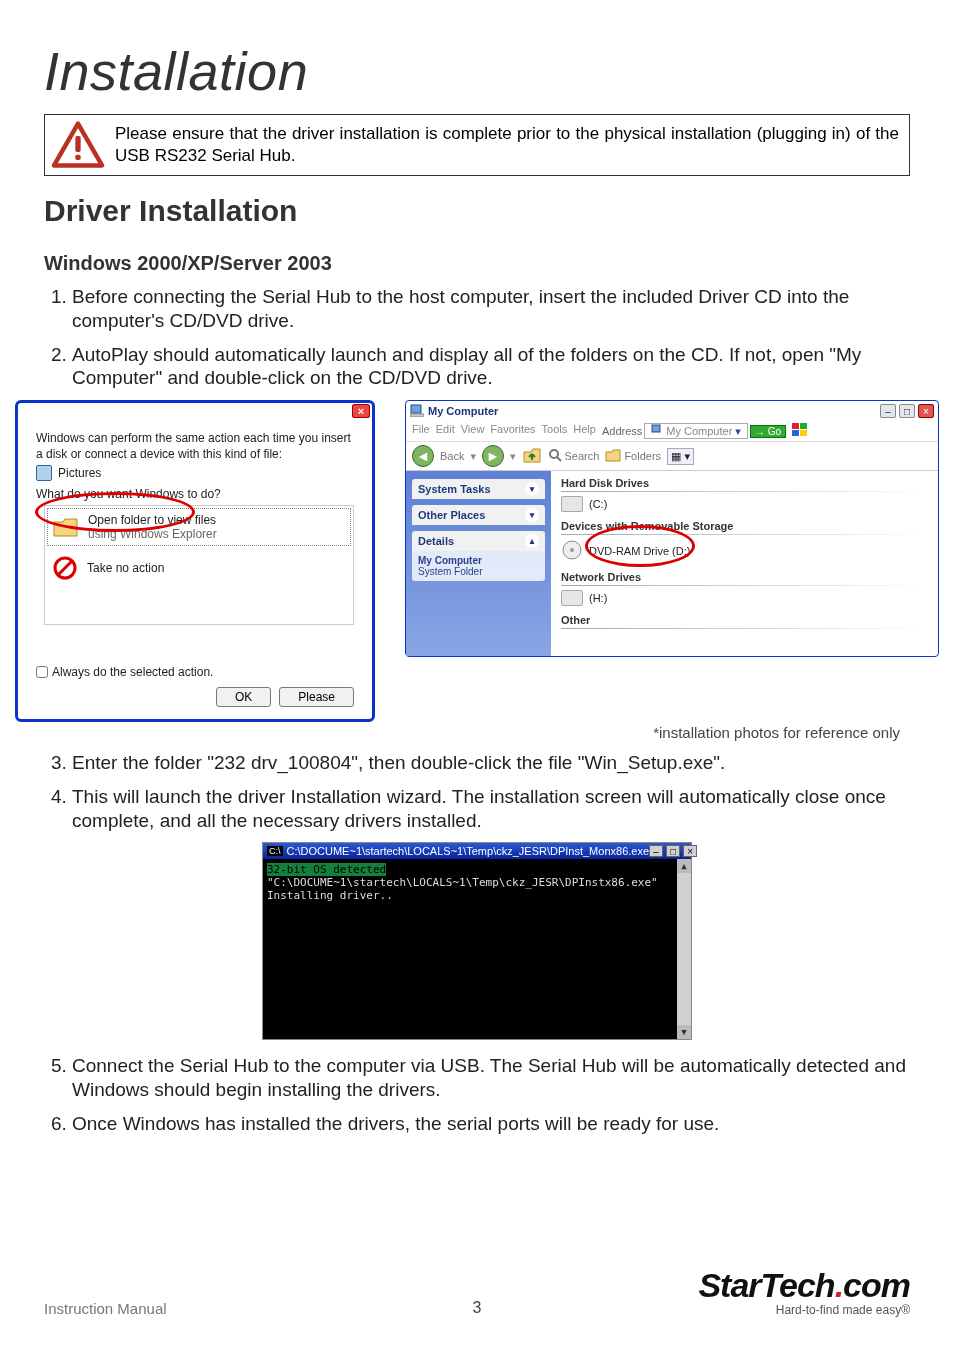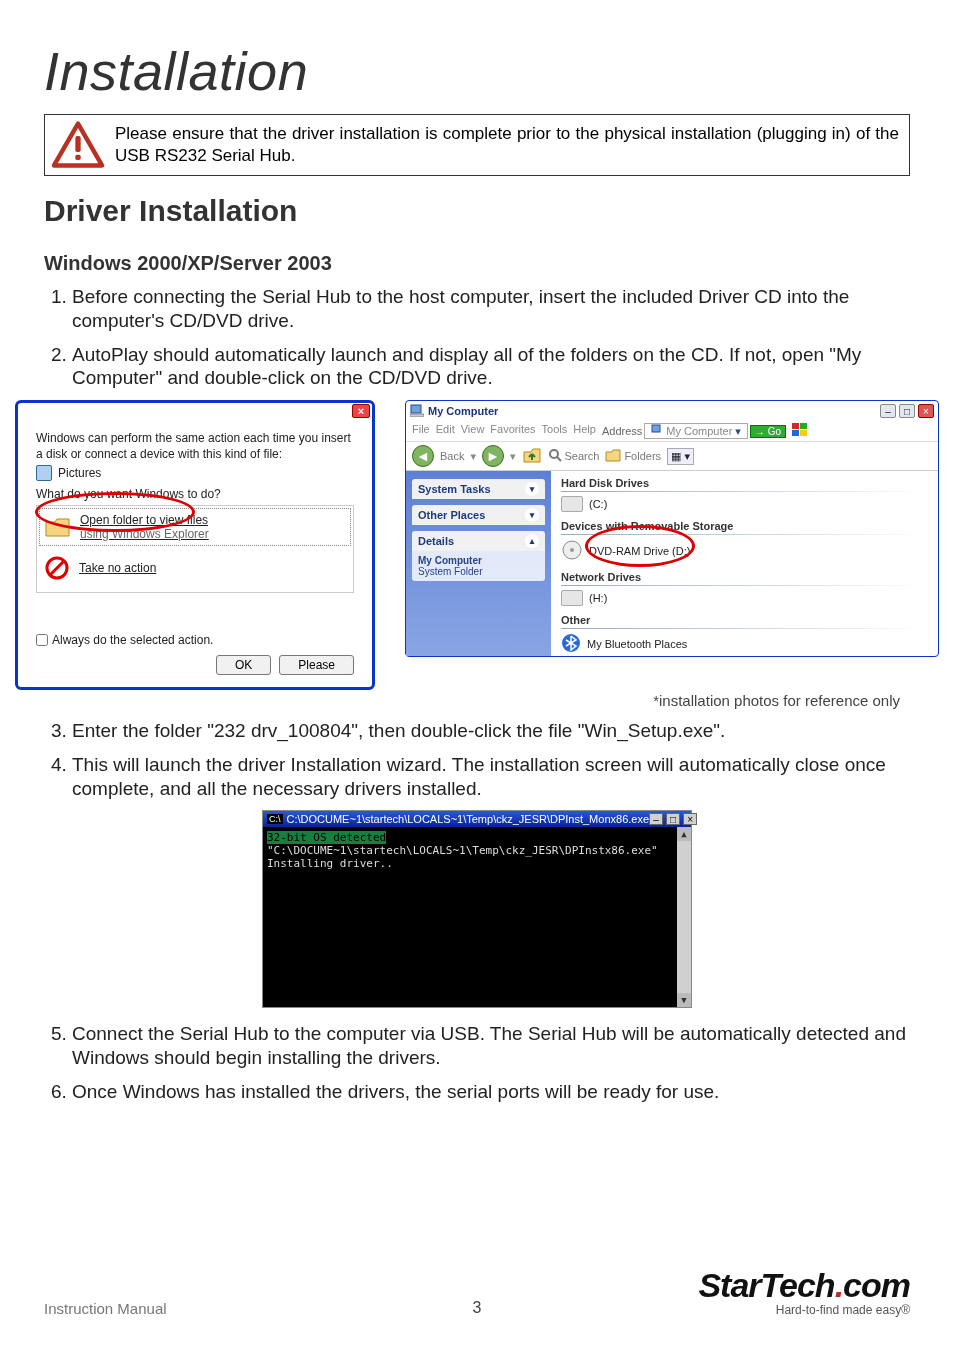"Open folder to view files" .autoplay-win .choices { height: 88px -> 120px; margin: 4px 0 40px 0 -> 4px 0 40px 8px; text-decoration: underline -> none }
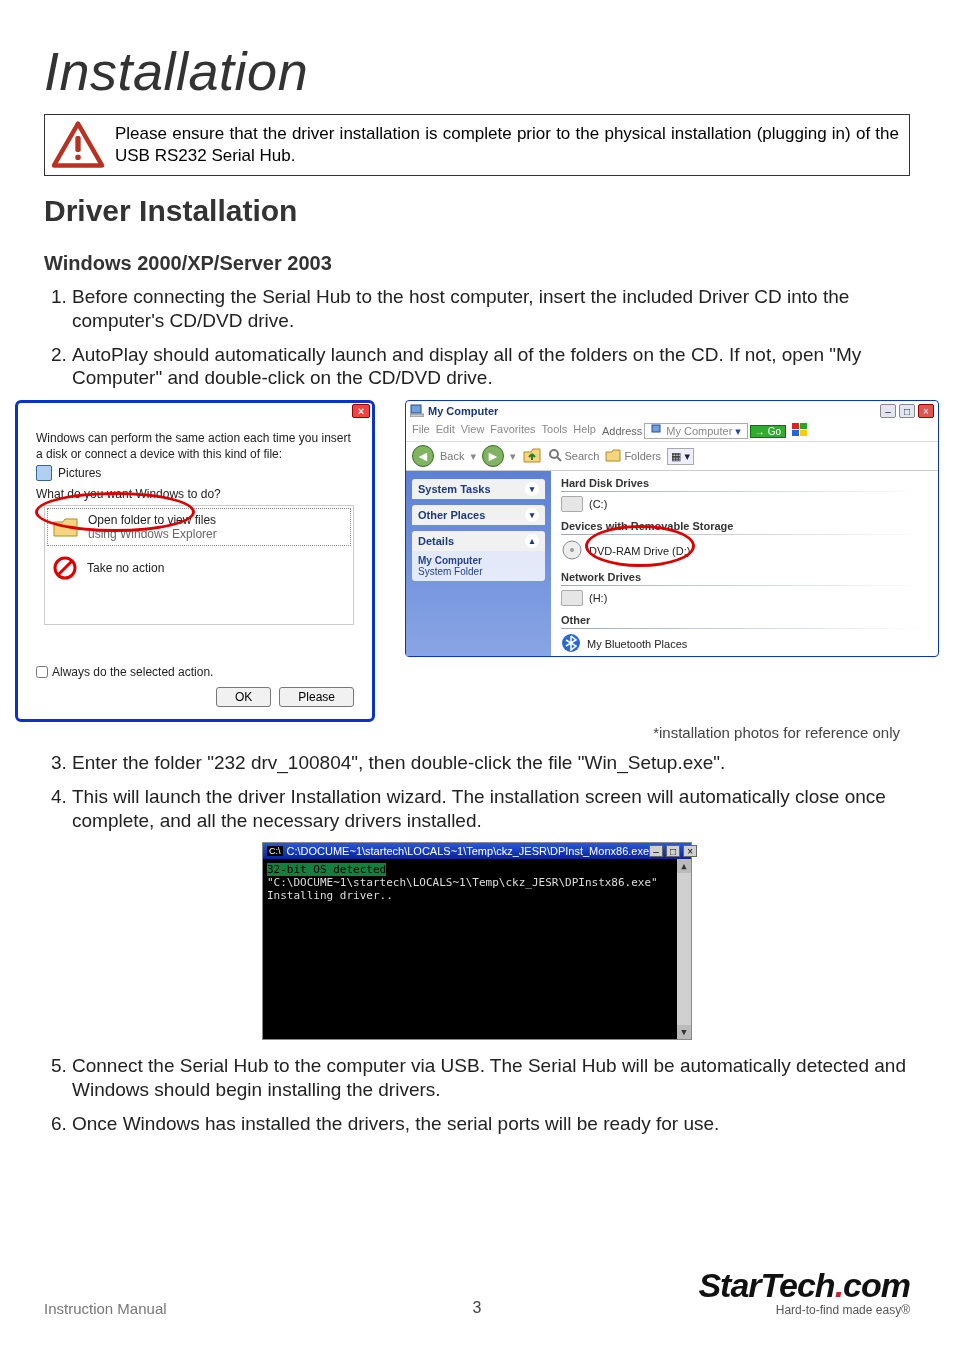"My Bluetooth Places" div.drive-row { html: <div> <span><svg> <circle></circle> <path></path> </svg></span> <span>My Bluetooth Places</span> </div> -> none }
